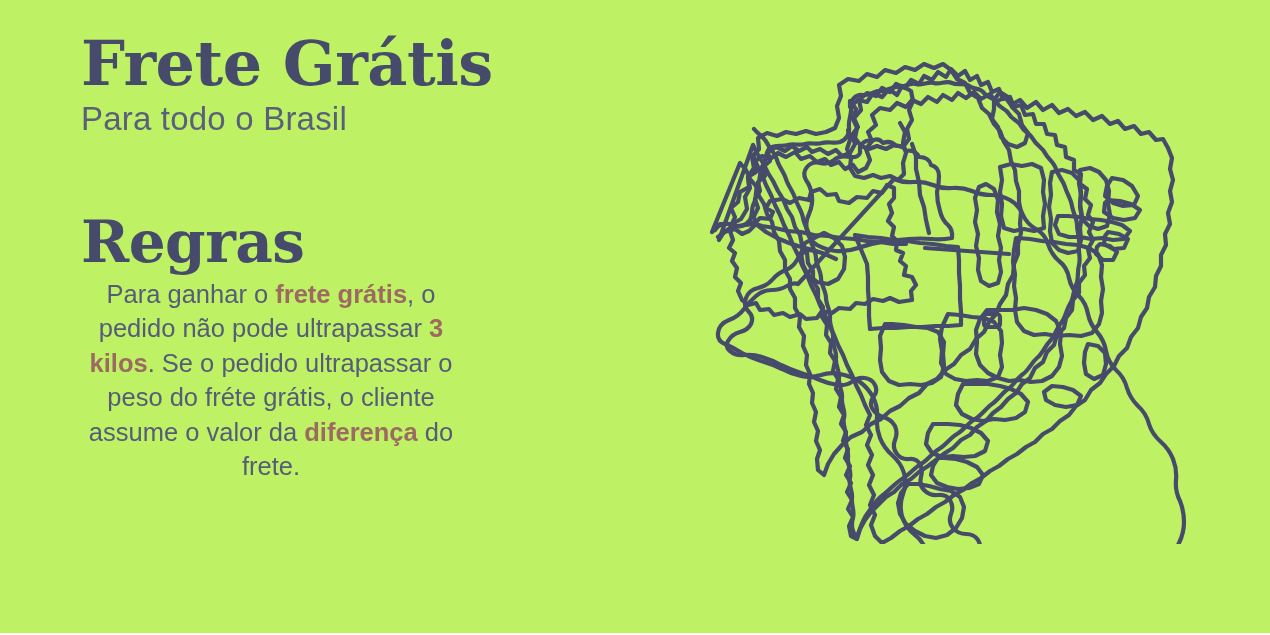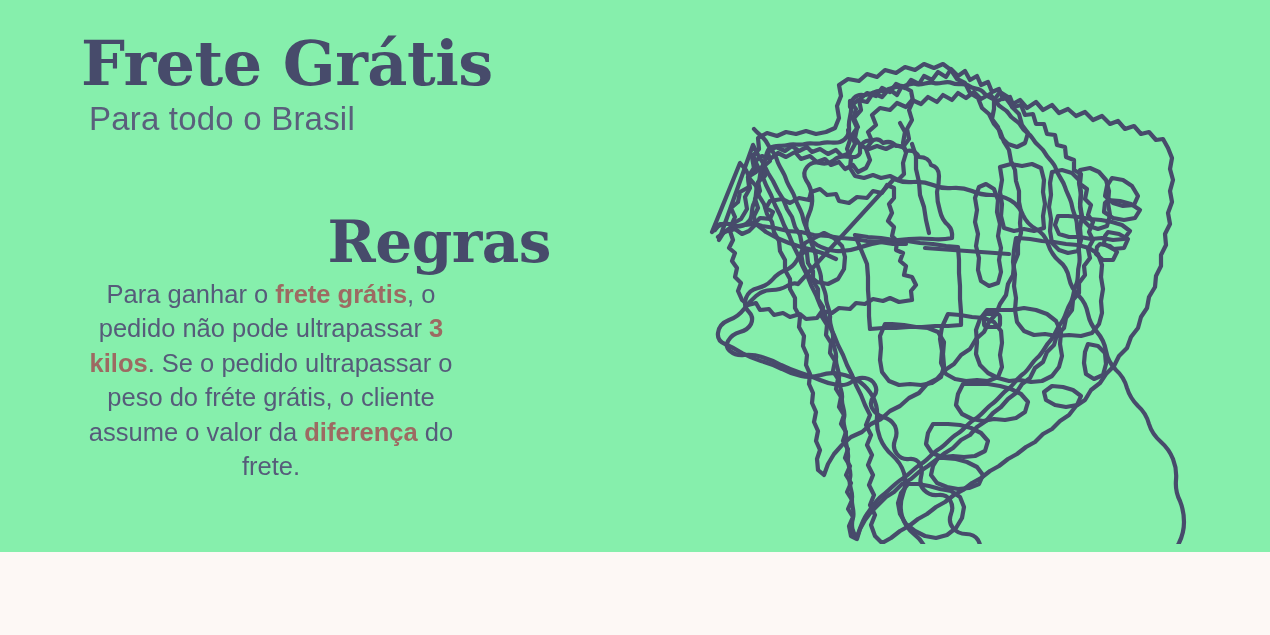"Frete Grátis" .banner { background: #86efac -> #bef264; height: 552px -> 633px }
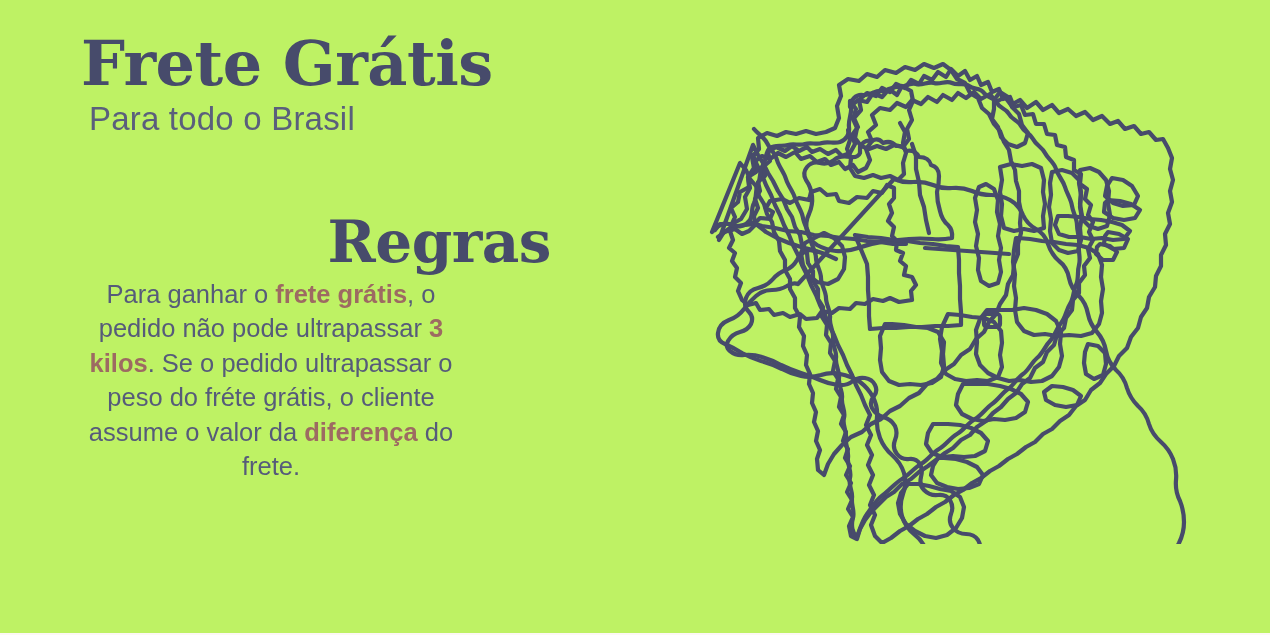"Para todo o Brasil" .subhead { margin: 7px 0 0 8px -> 7px 0 0 0 }
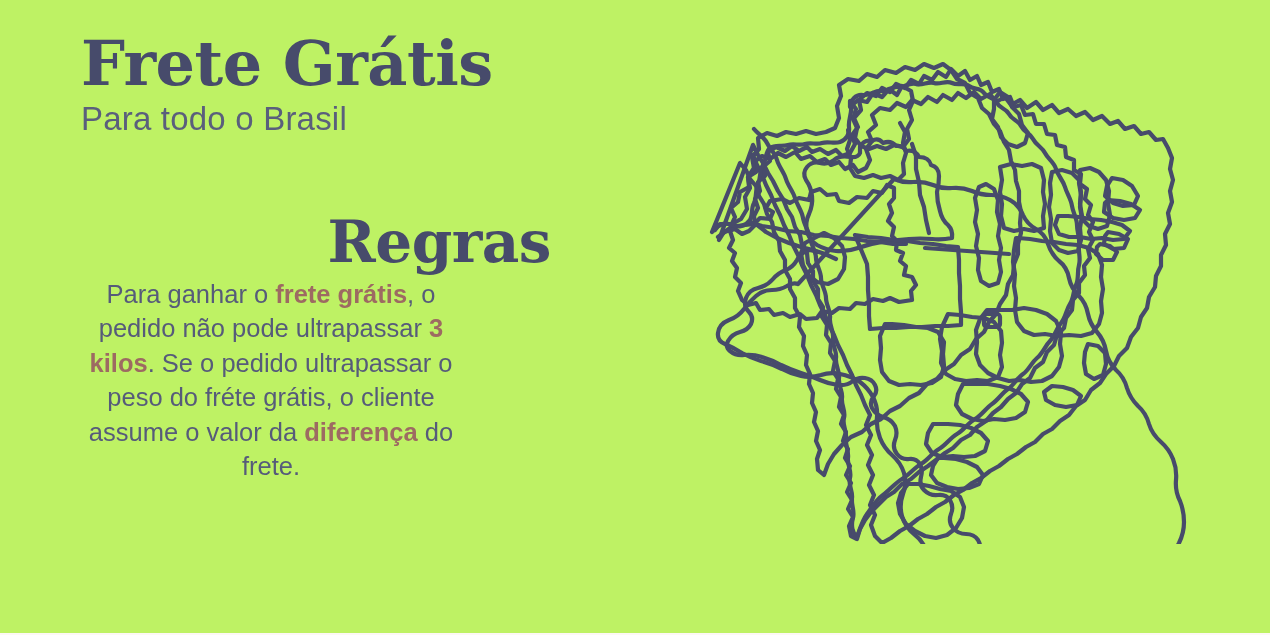"Regras" .rules-title { text-align: right -> none }
